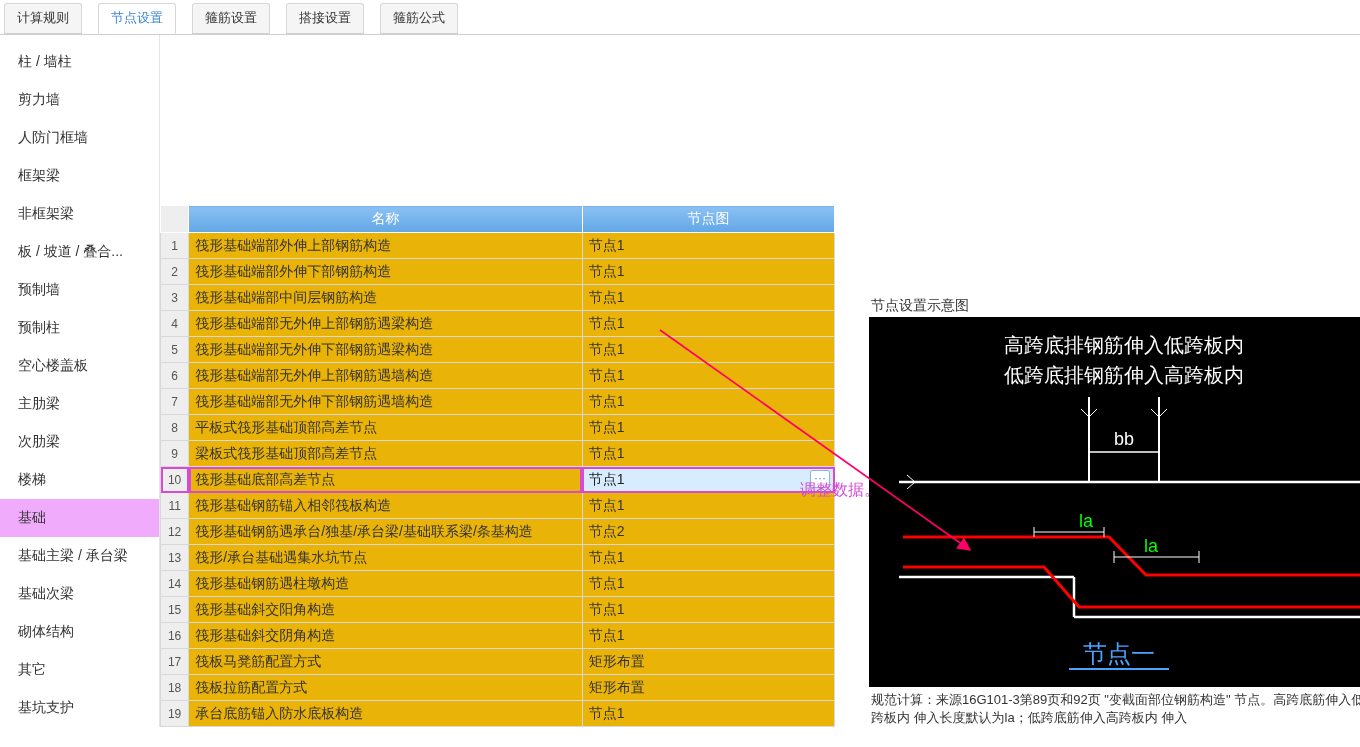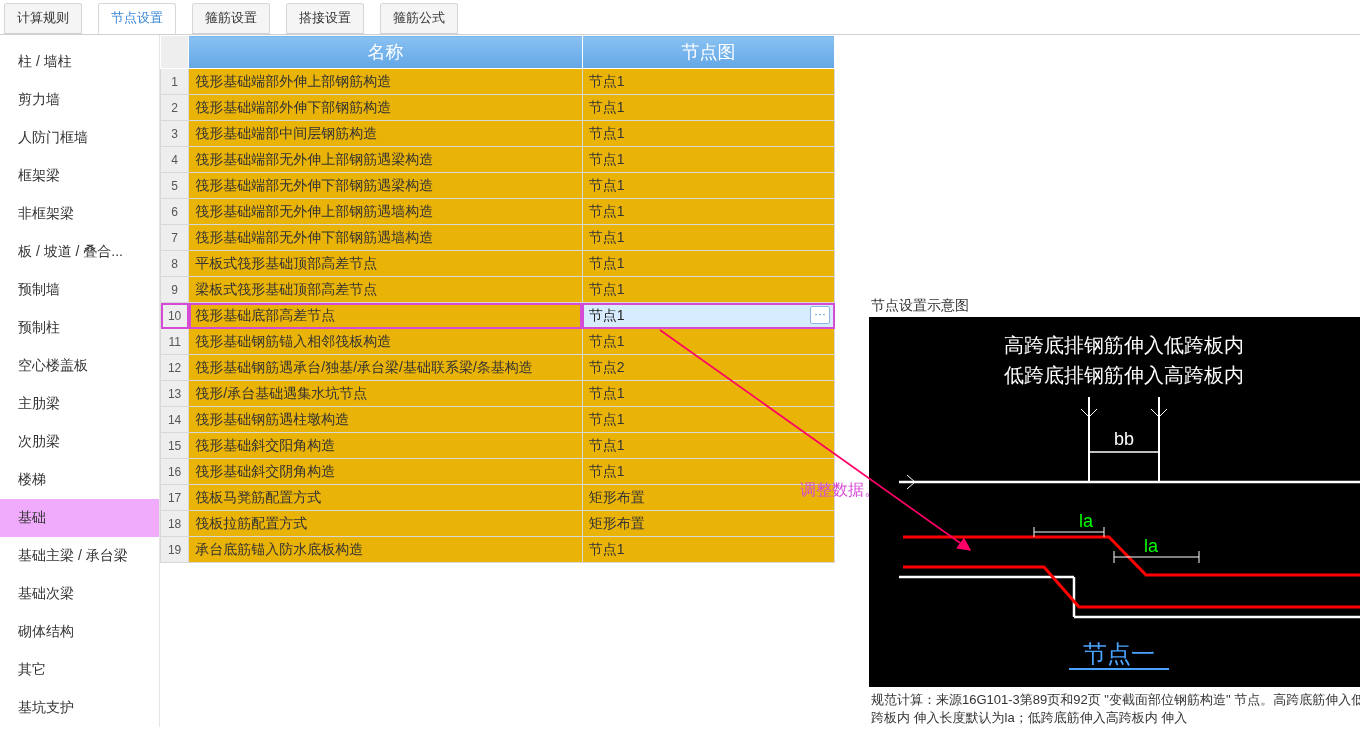"柱 / 墙柱" .main { align-items: flex-start -> flex-end }
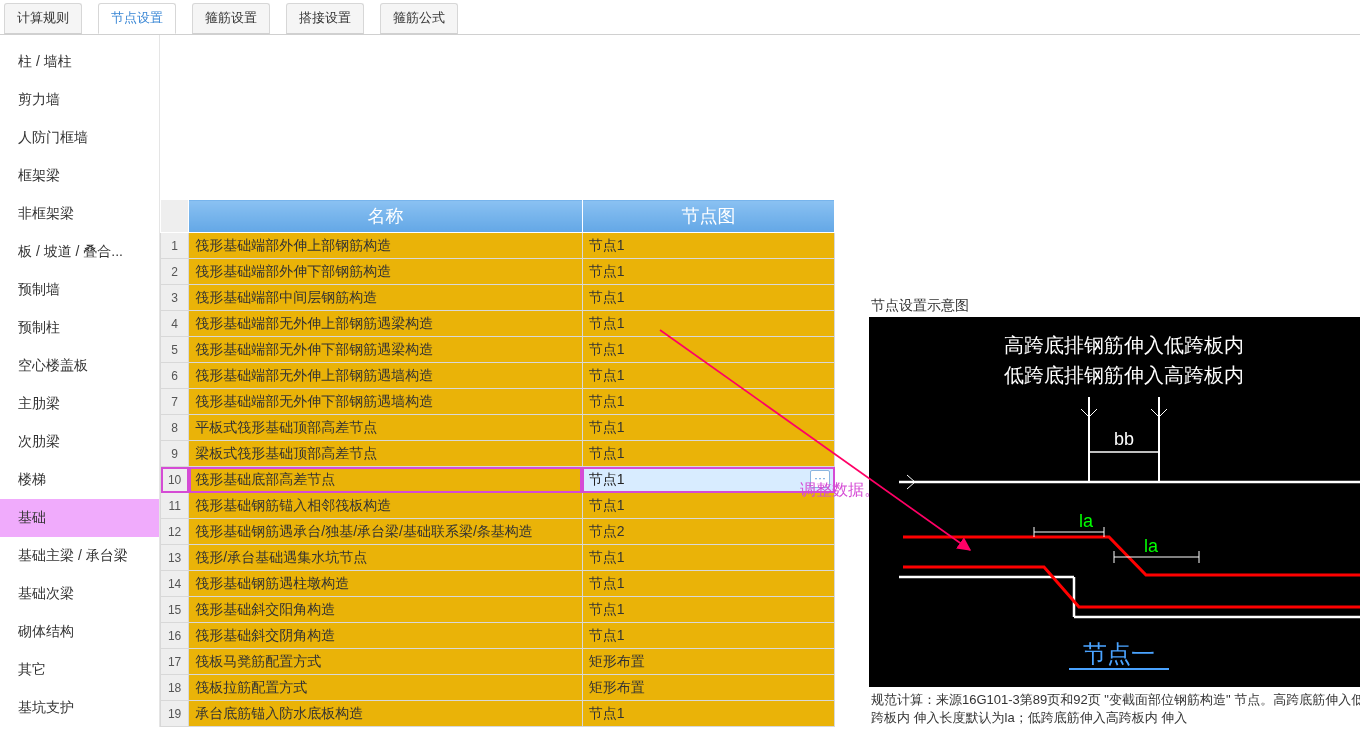"名称" th { font-size: 18px -> 14px }
